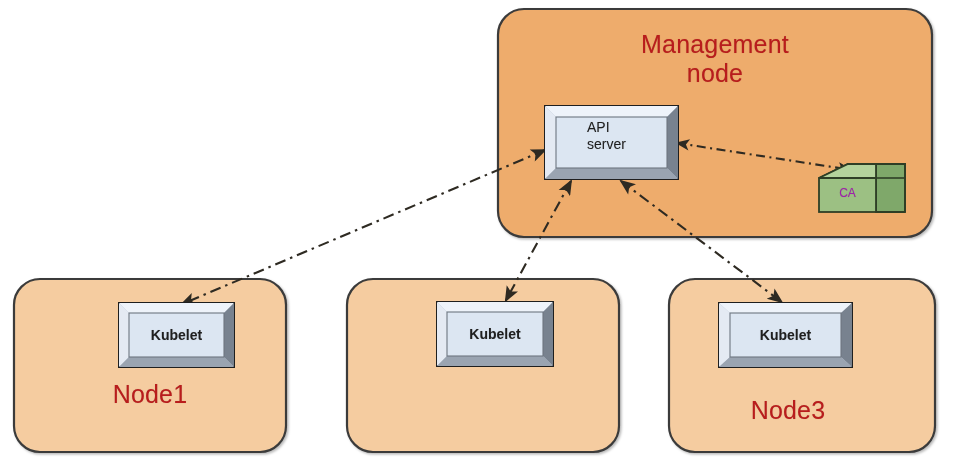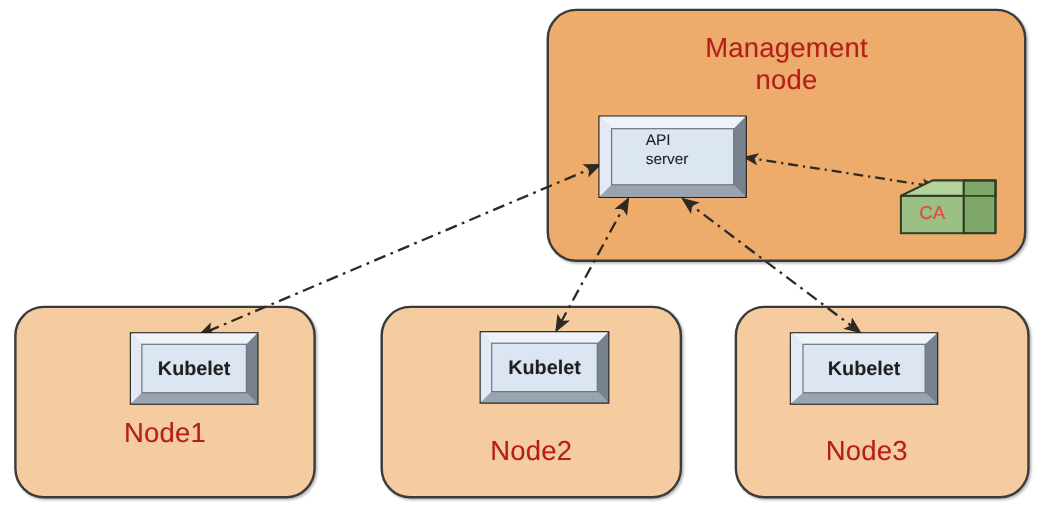"CA" .ca-label { color: #ef4444 -> #a21caf; font-size: 17px -> 12px }
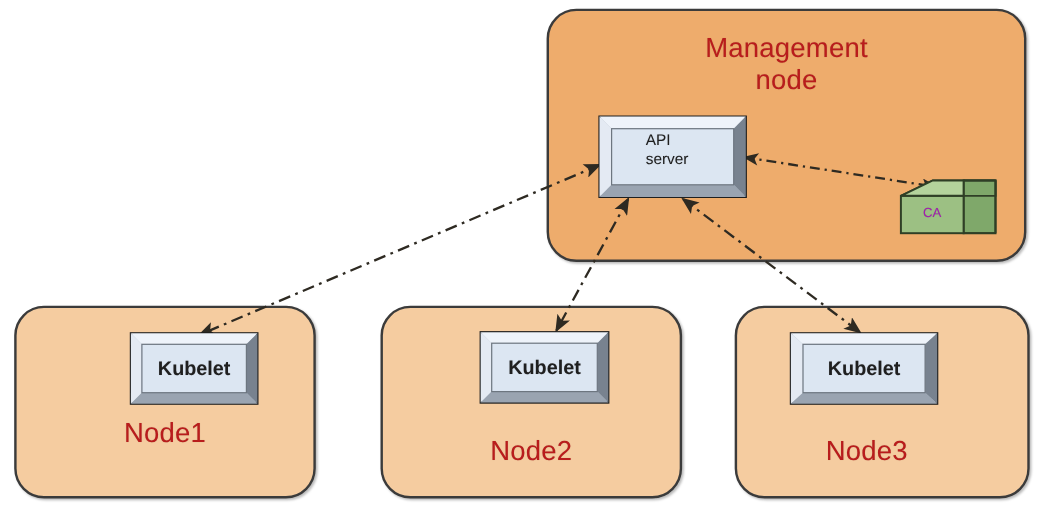"Kubelet" .kubelet-label { font-size: 18px -> 14px }
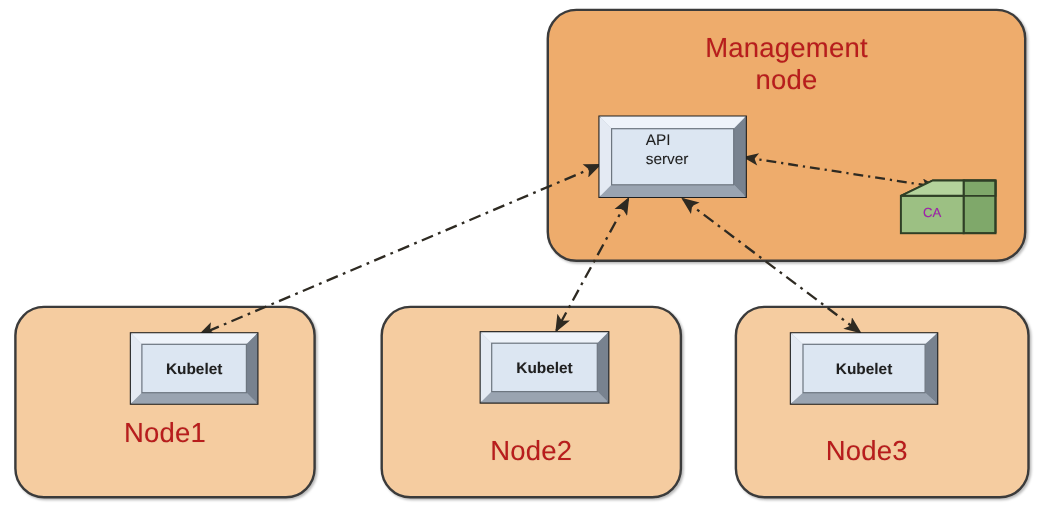"Node2" div.lbl { html: <div>Node2</div> -> none }
